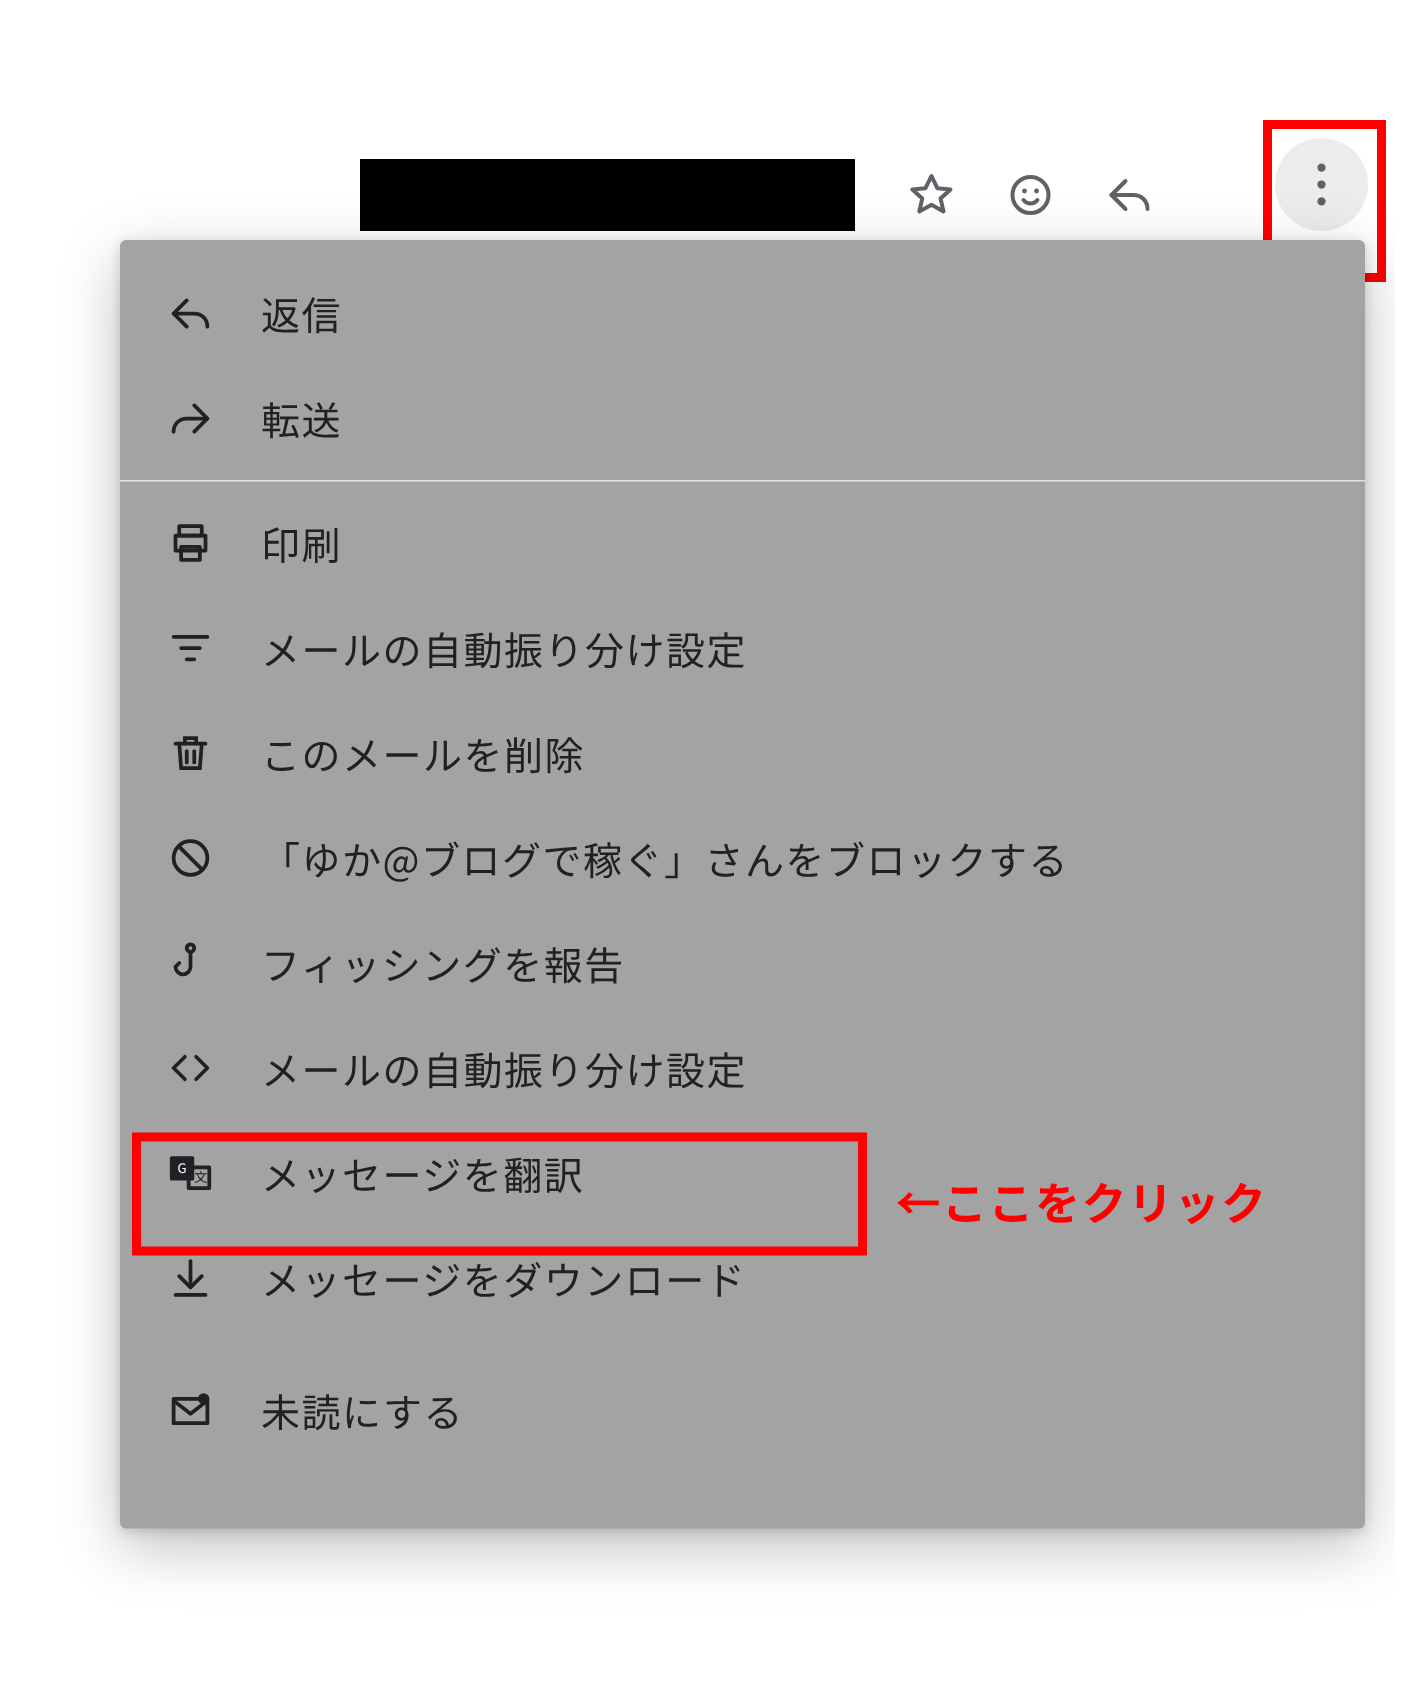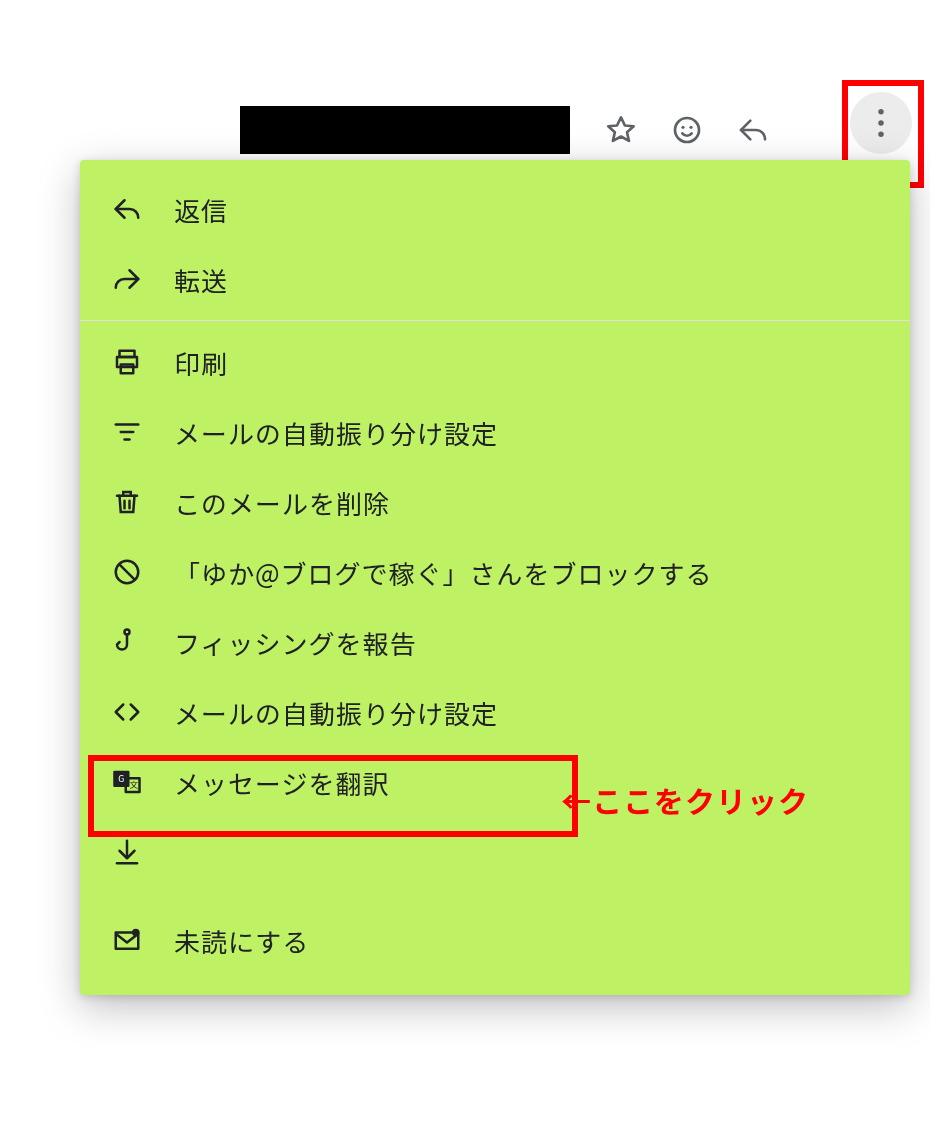"返信" .menu { background: #bef264 -> #a3a3a3; padding: 14px 0 20px 0 -> 14px 0 44px 0 }
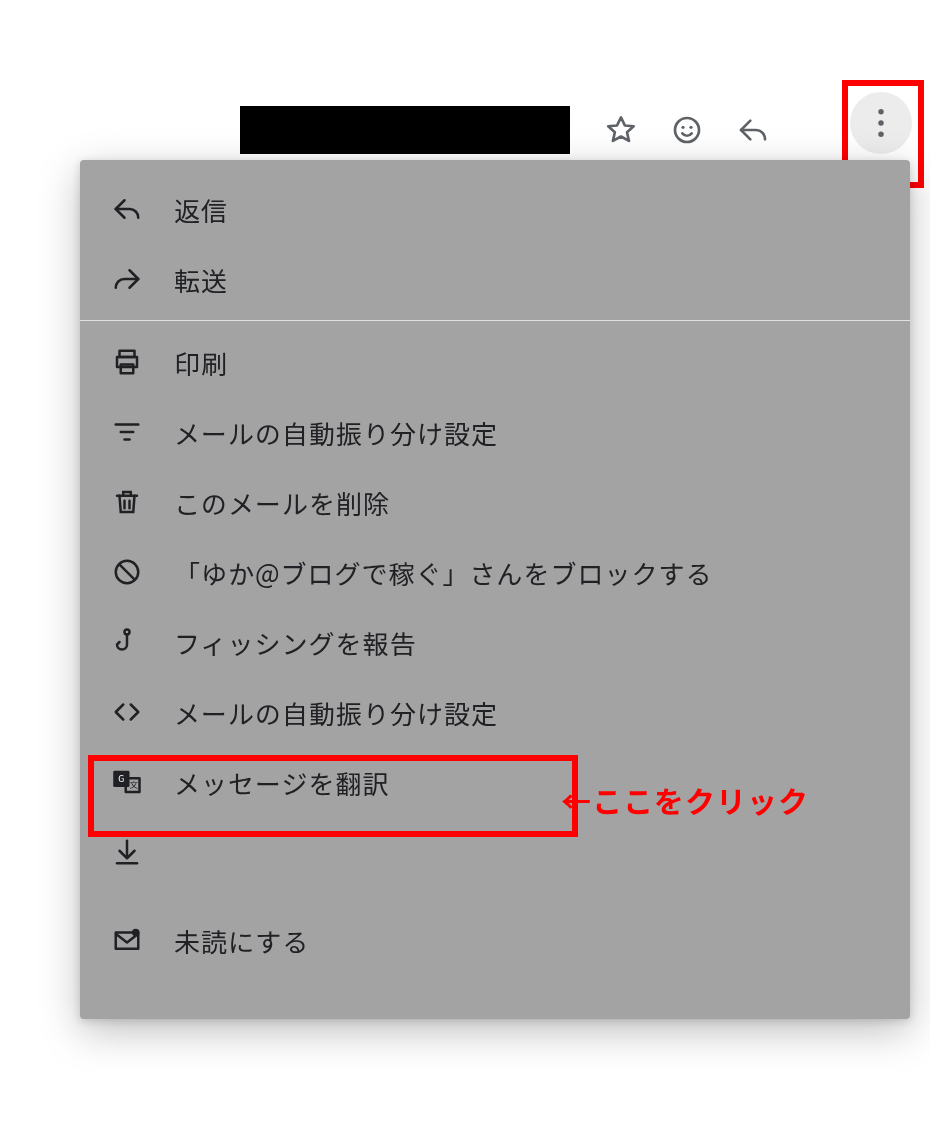"←ここをクリック" div.annotation { left: 561px -> 597px }
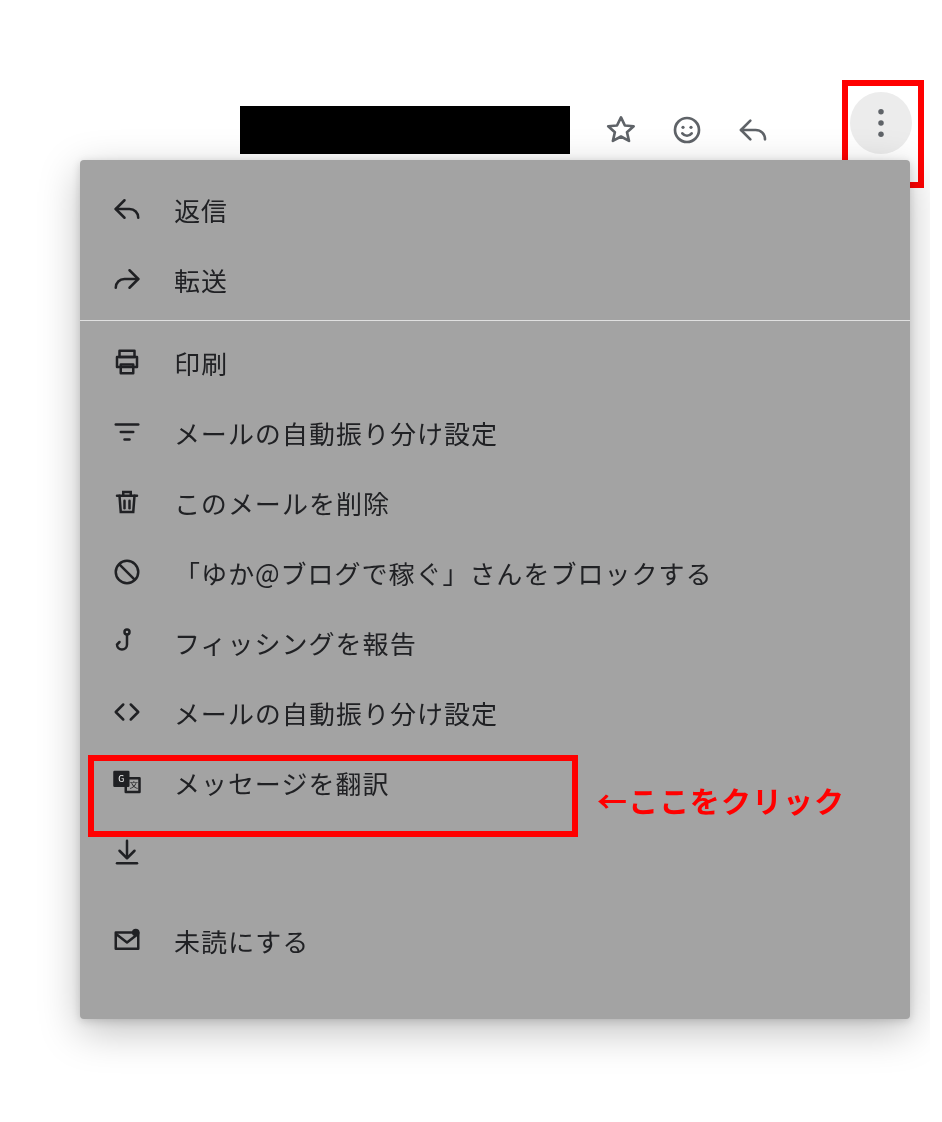"メッセージをダウンロード" span { html: none -> <span>メッセージをダウンロード</span> }
